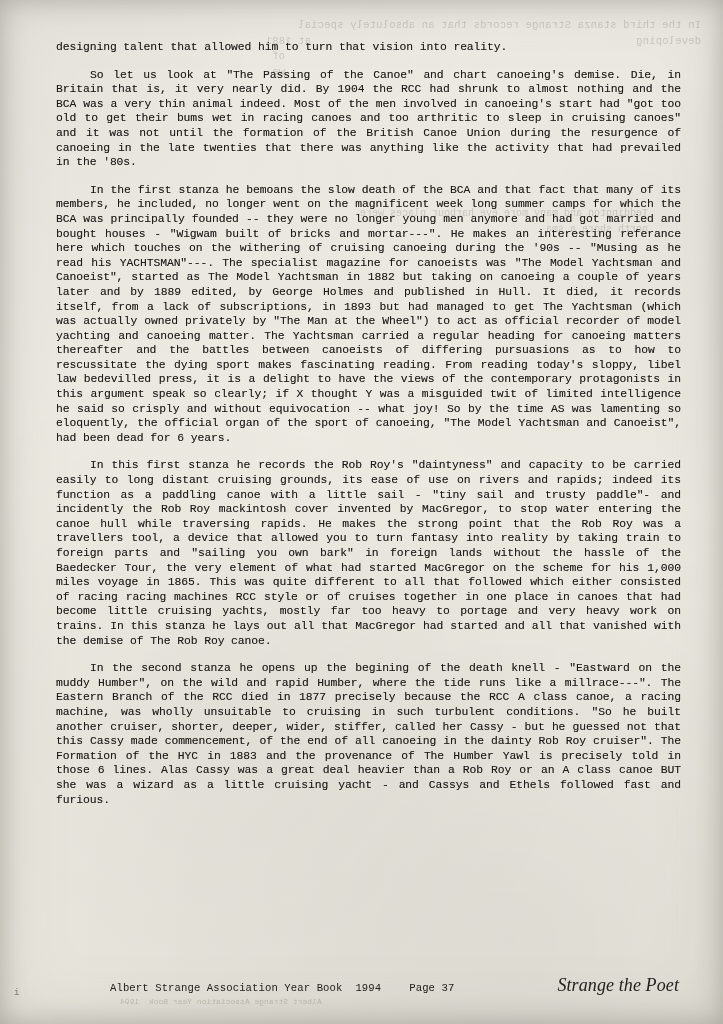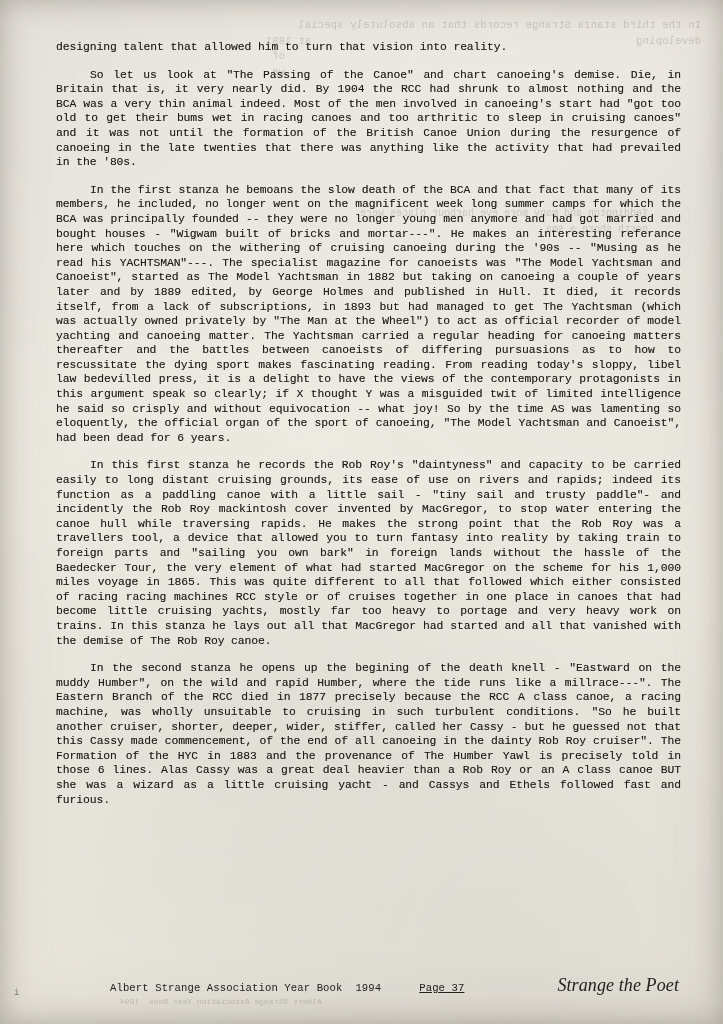"Page 37" .footer .f-page { margin-left: 38px -> 28px; text-decoration: underline -> none }
